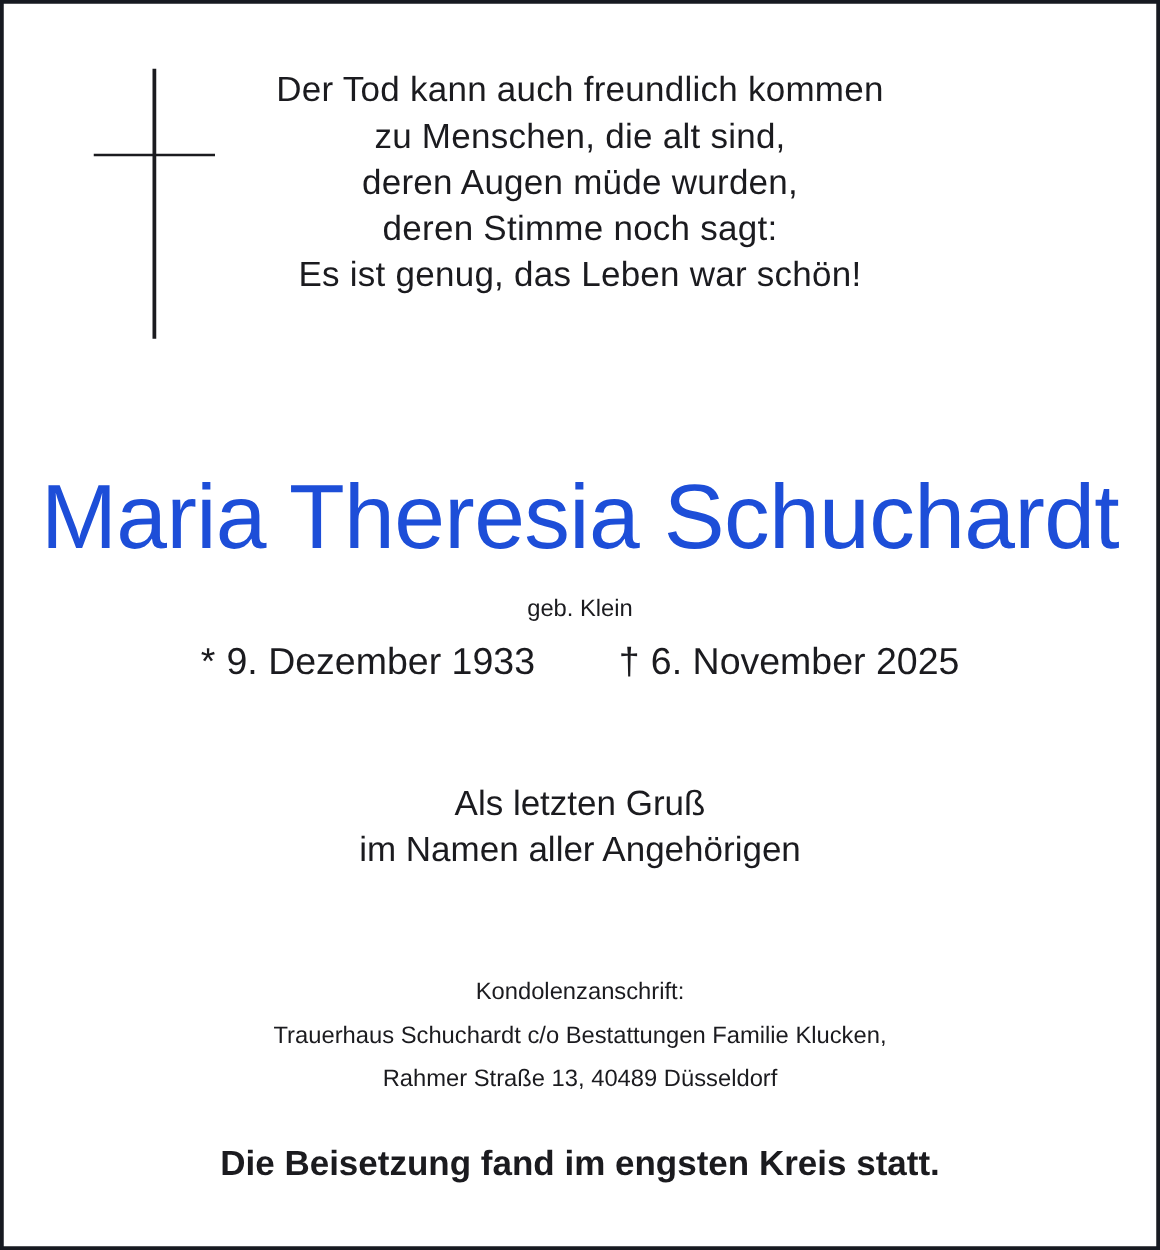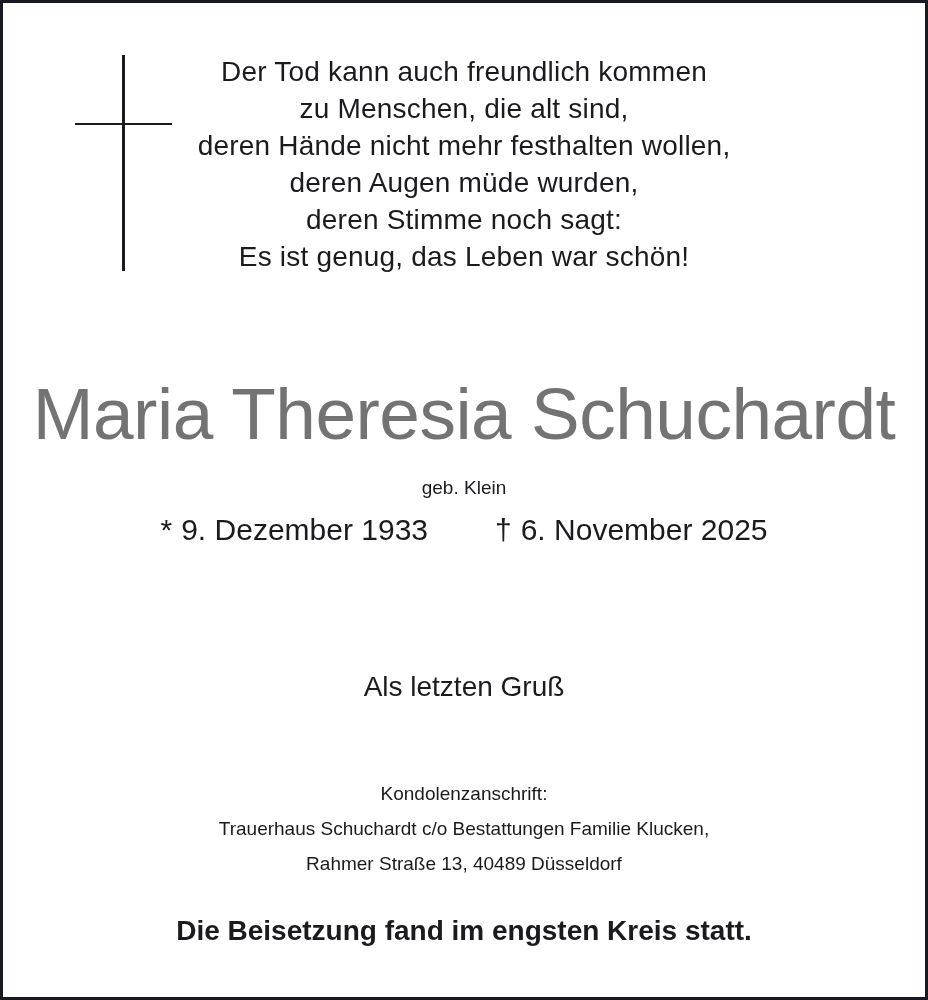"deren Hände nicht mehr festhalten" div { html: <div>deren Hände nicht mehr festhalten wollen,</div> -> none }
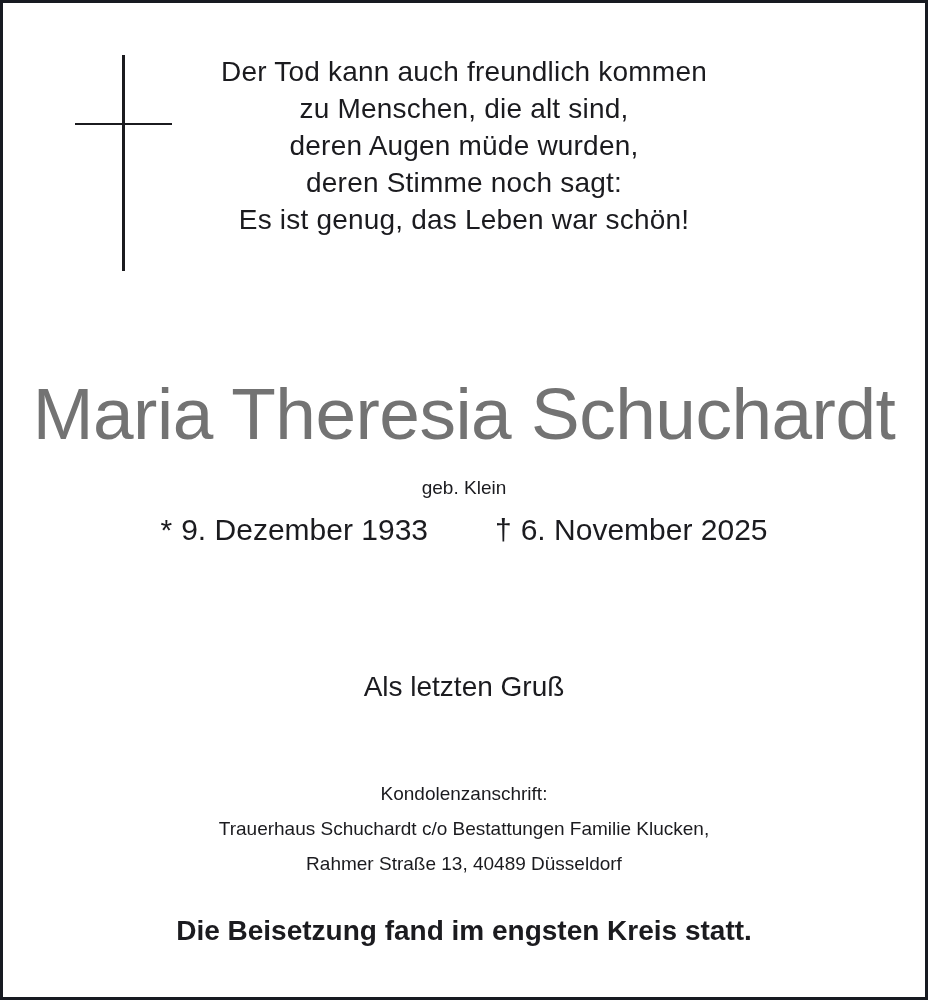"Maria Theresia Schuchardt" .name { color: #737373 -> #1d4ed8 }
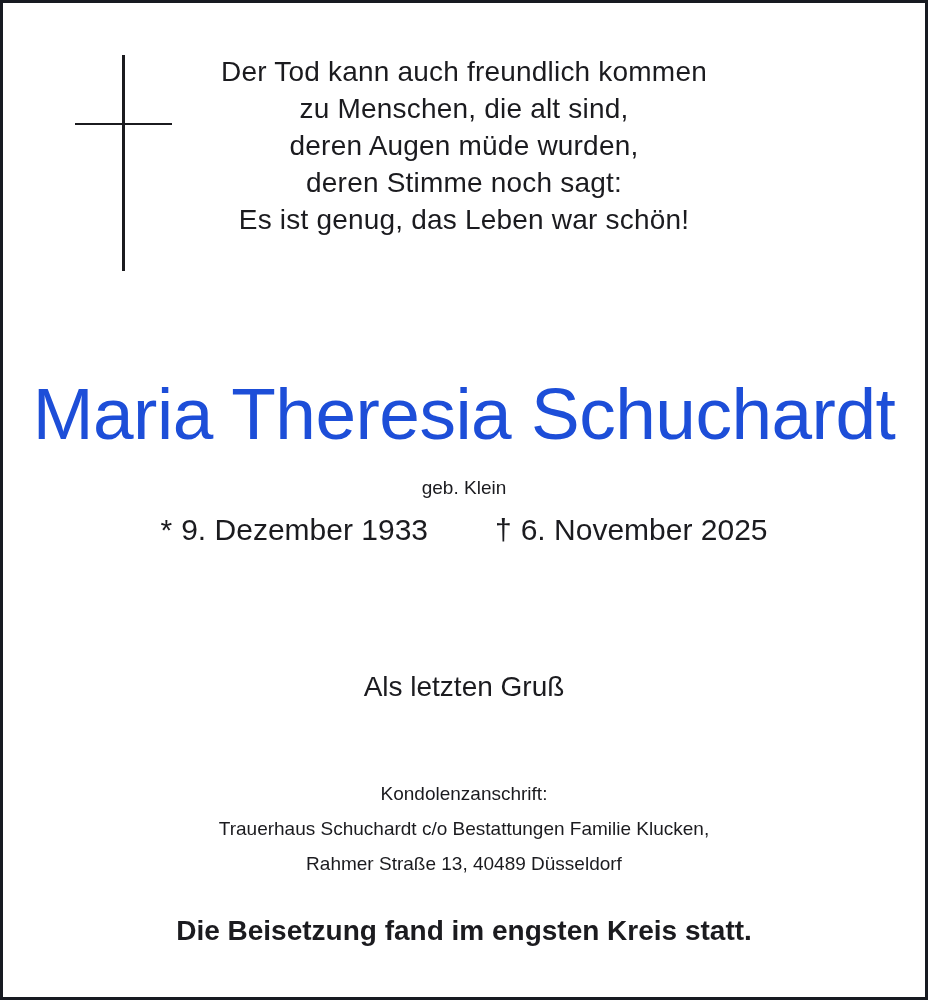"Als letzten Gruß" .farewell { margin-top: 44px -> none }
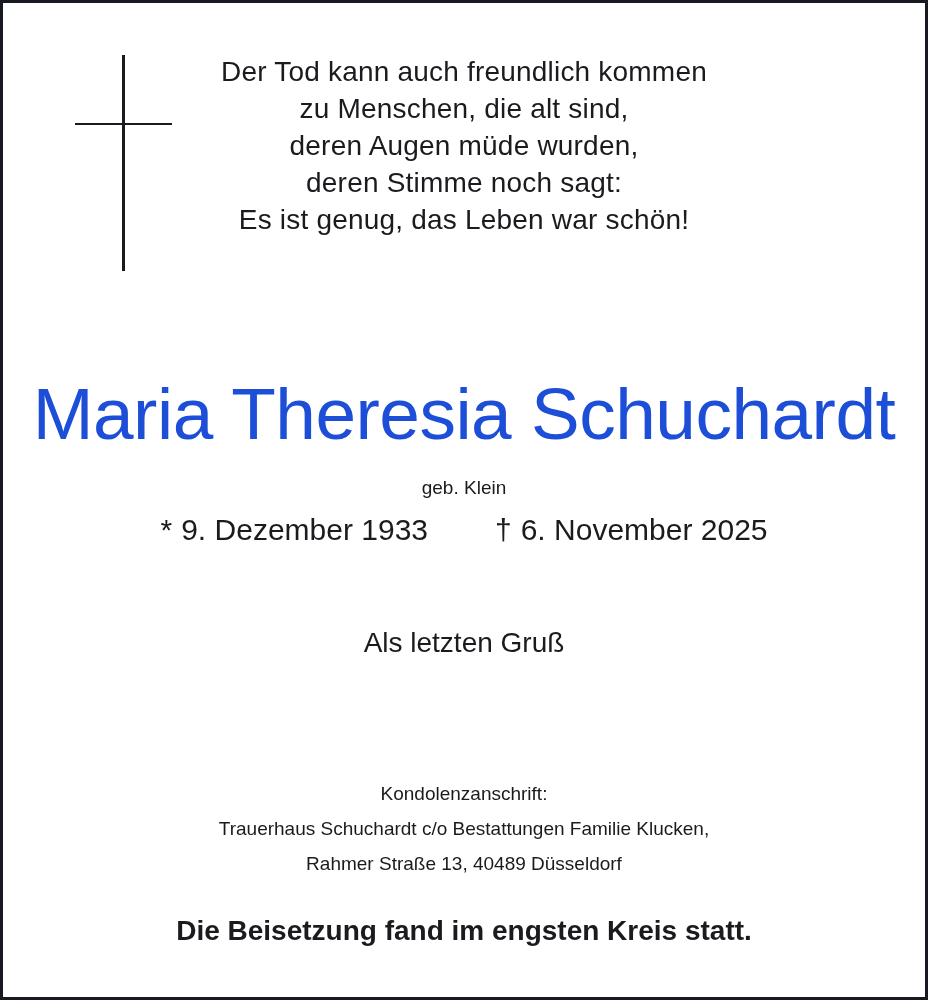"im Namen aller Angehörigen" div { html: none -> <div>im Namen aller Angehörigen</div> }
